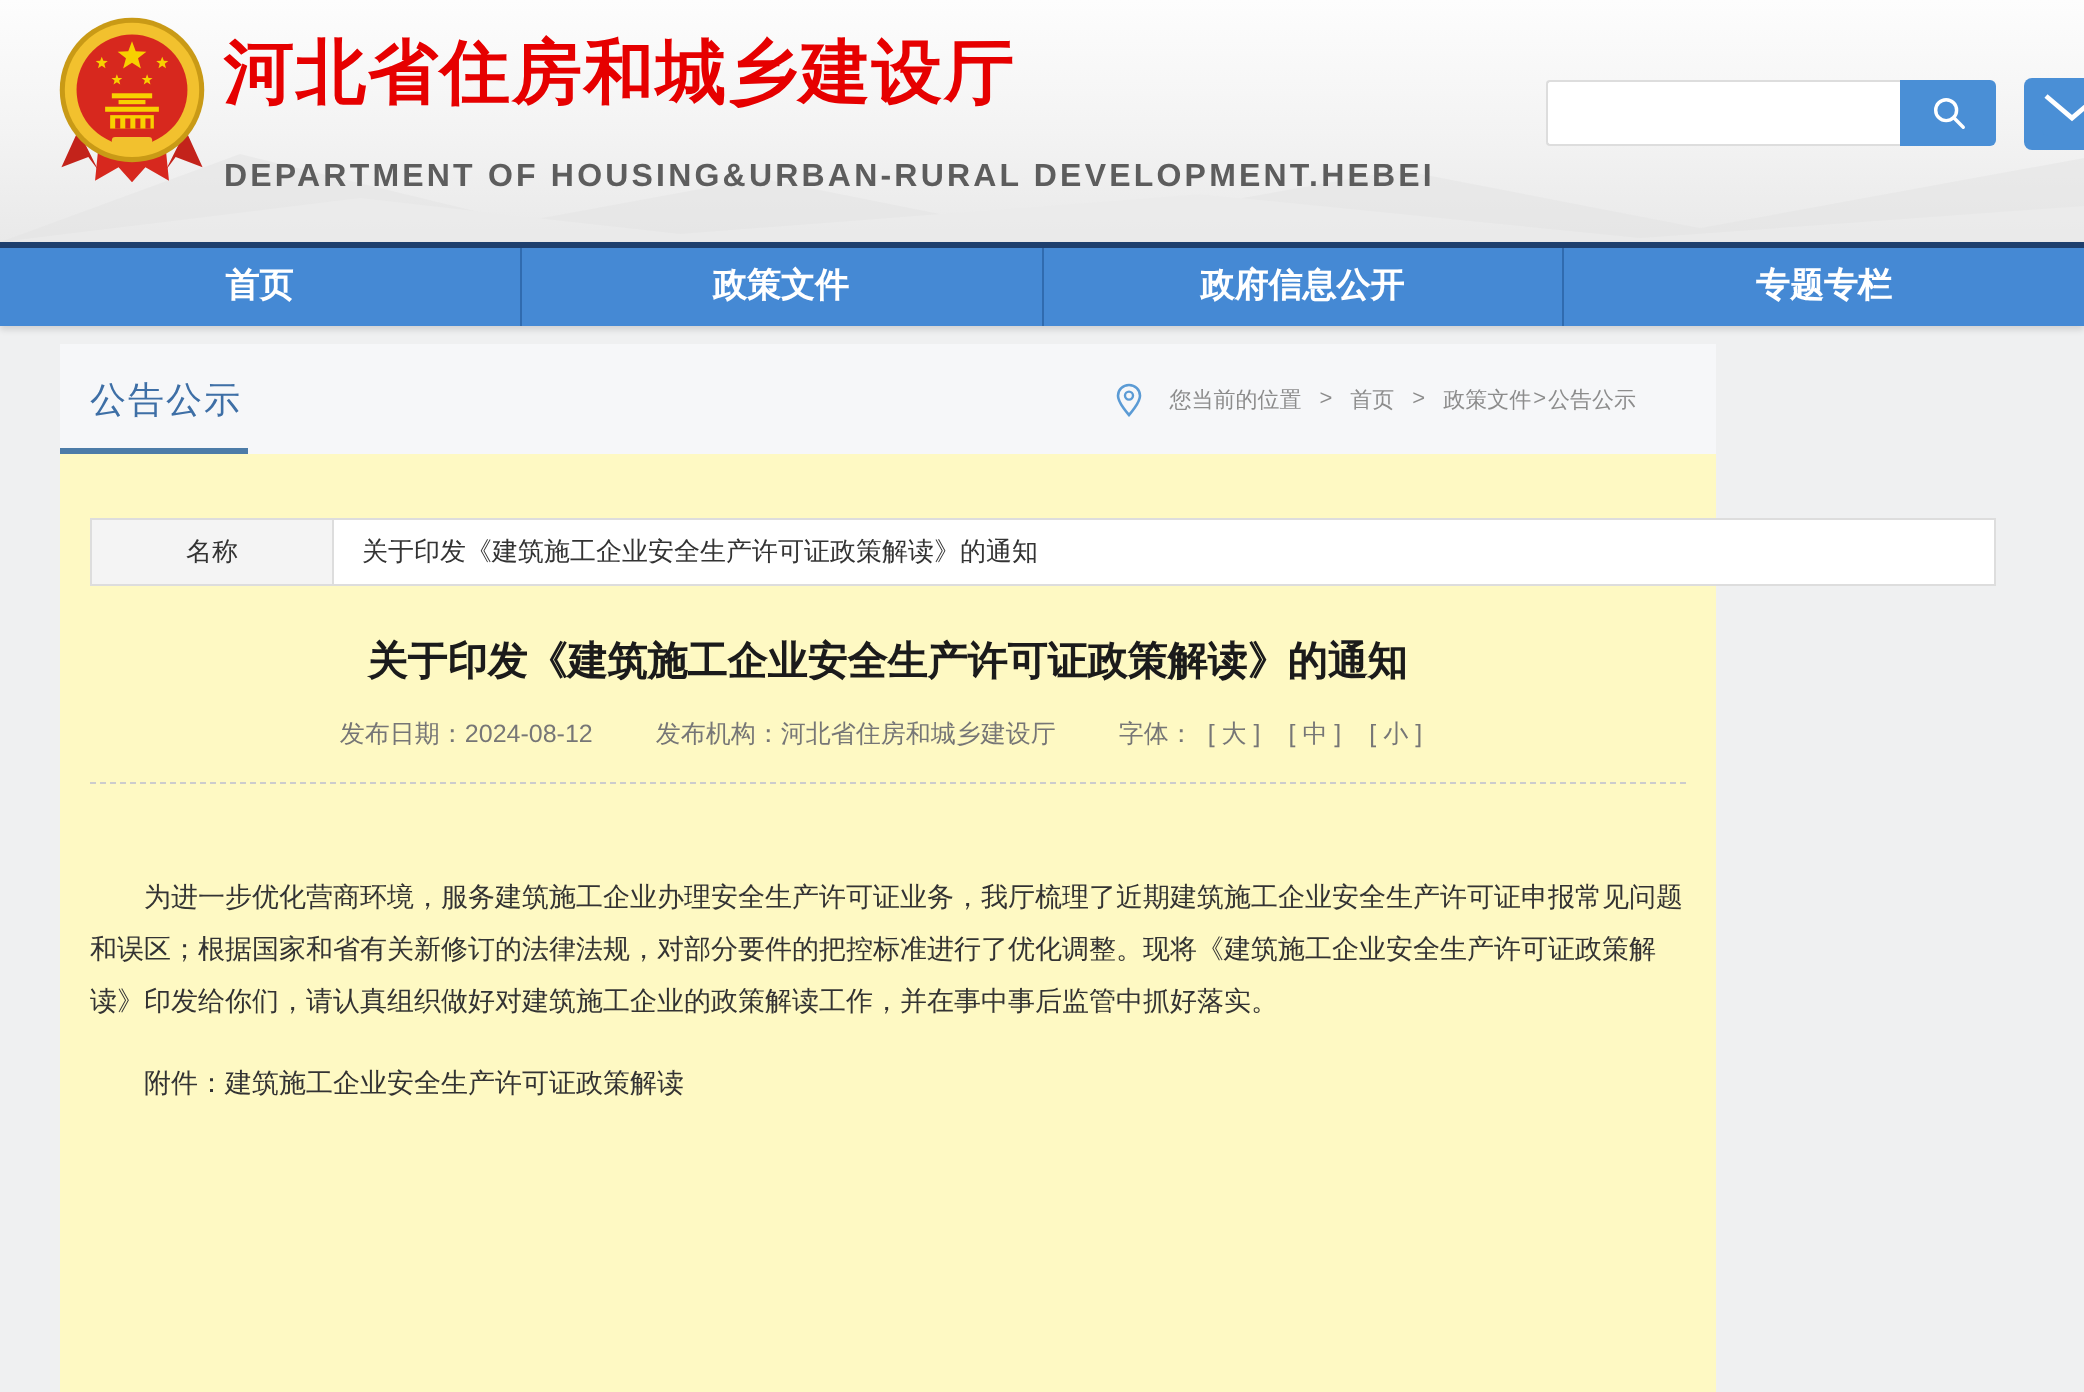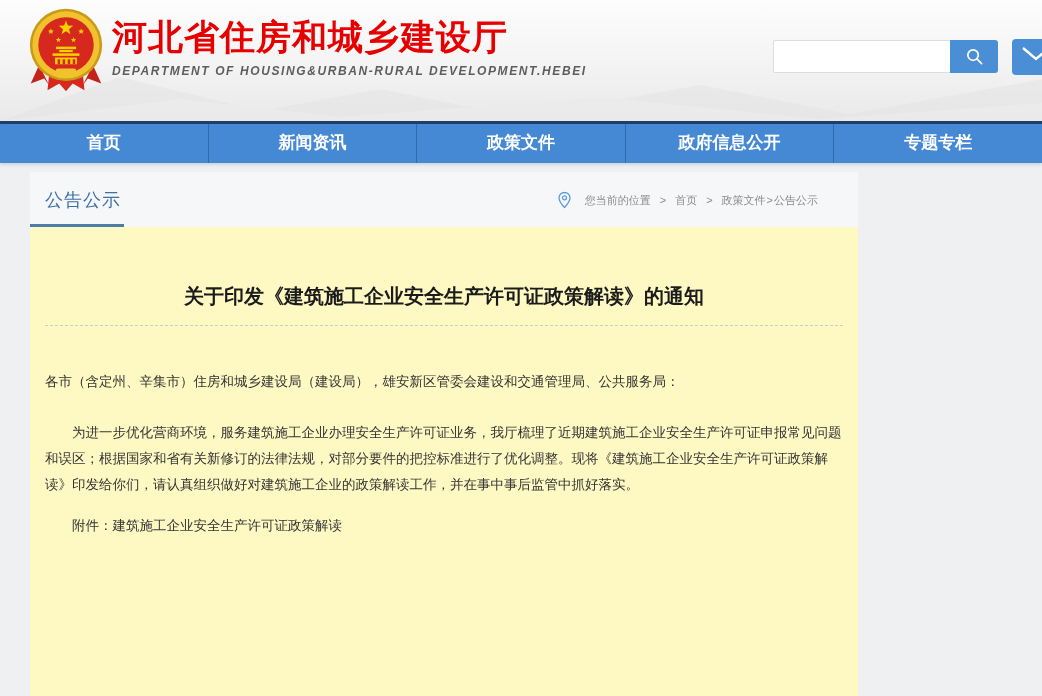"DEPARTMENT OF HOUSING&URBAN-RURAL" .brand-en { font-size: 12px -> 16px; font-style: italic -> none; margin-top: 6px -> 22px }
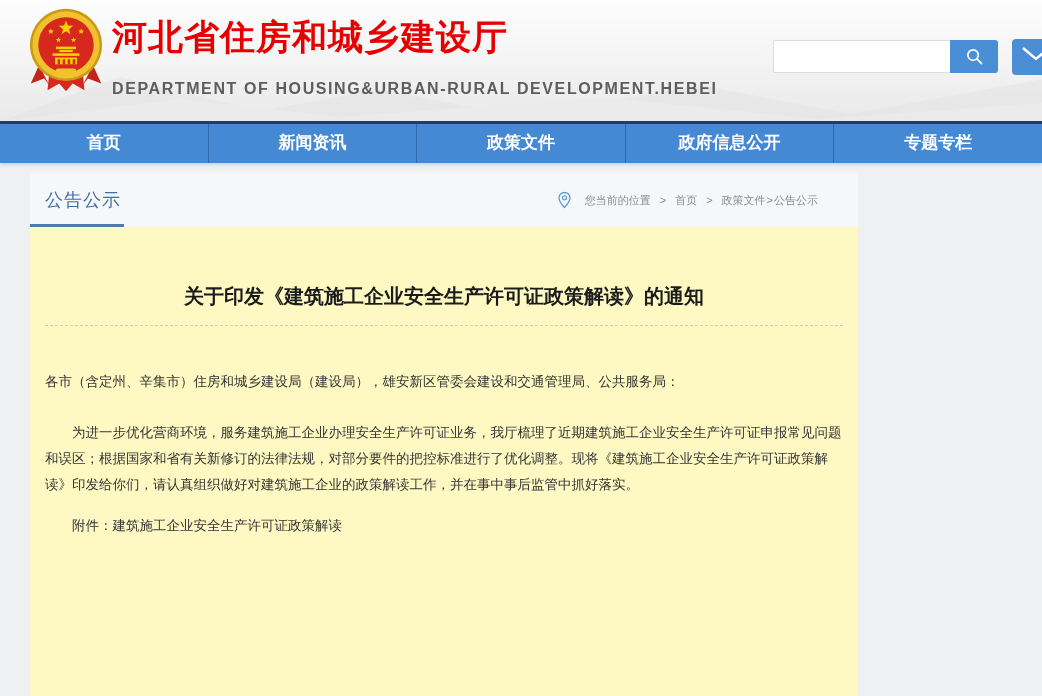"新闻资讯" div.nav-item { html: <div>新闻资讯</div> -> none }
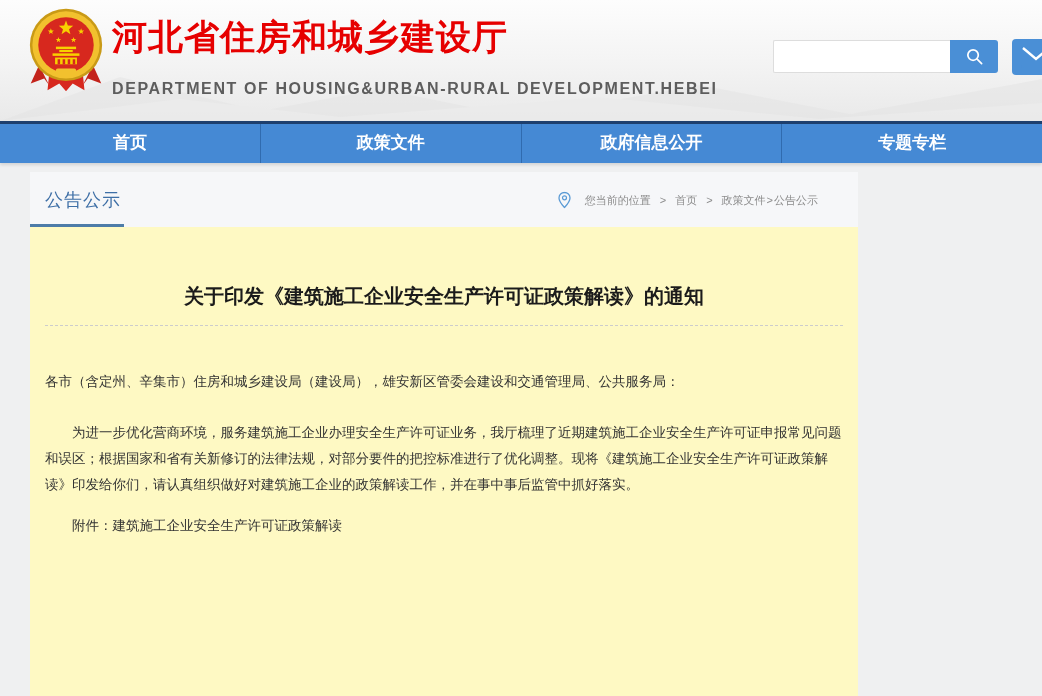"名称" tr { html: none -> <tr> <td>名称</td> <td>关于印发《建筑施工企业安全生产许可证政策解读》的通知</td> </tr> }
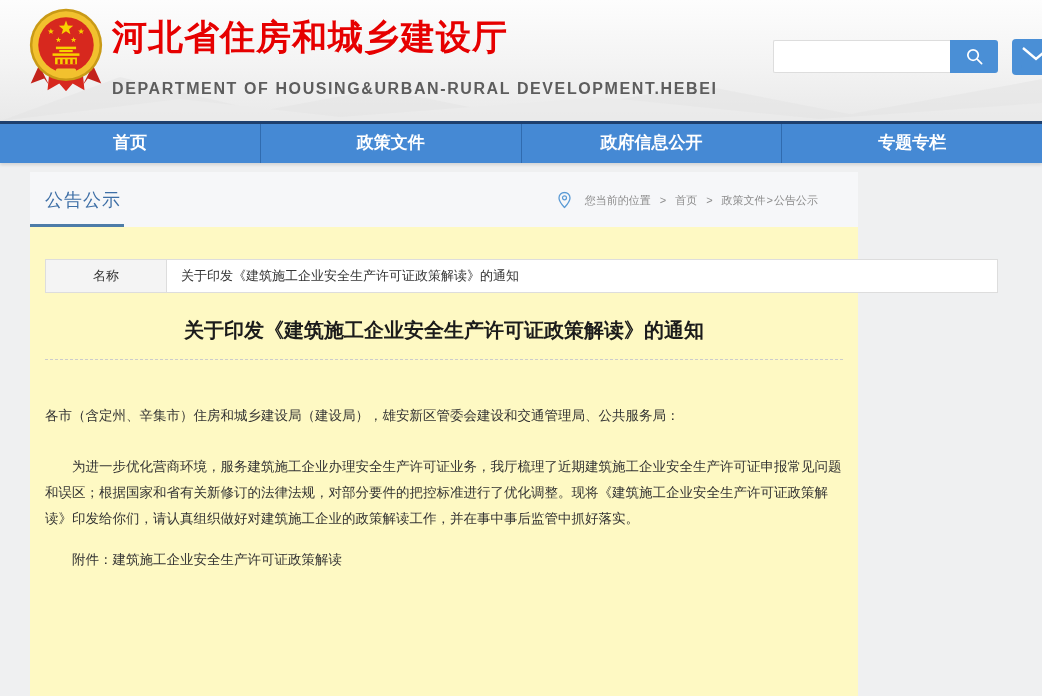"发布日期：2024-08-12 发布机构：河北省住房和城乡建设厅 字体： [ 大" div.article-meta { html: none -> <div> <span><span>发布日期：</span><span>2024-08-12</span></span> <span><span>发布机构：</span><span>河北省住房和城乡建设厅</span></span> <span> <span>字体：</span><span>[ 大 ]</span><span>[ 中 ]</span><span>[ 小 ]</span> </span> </div> }
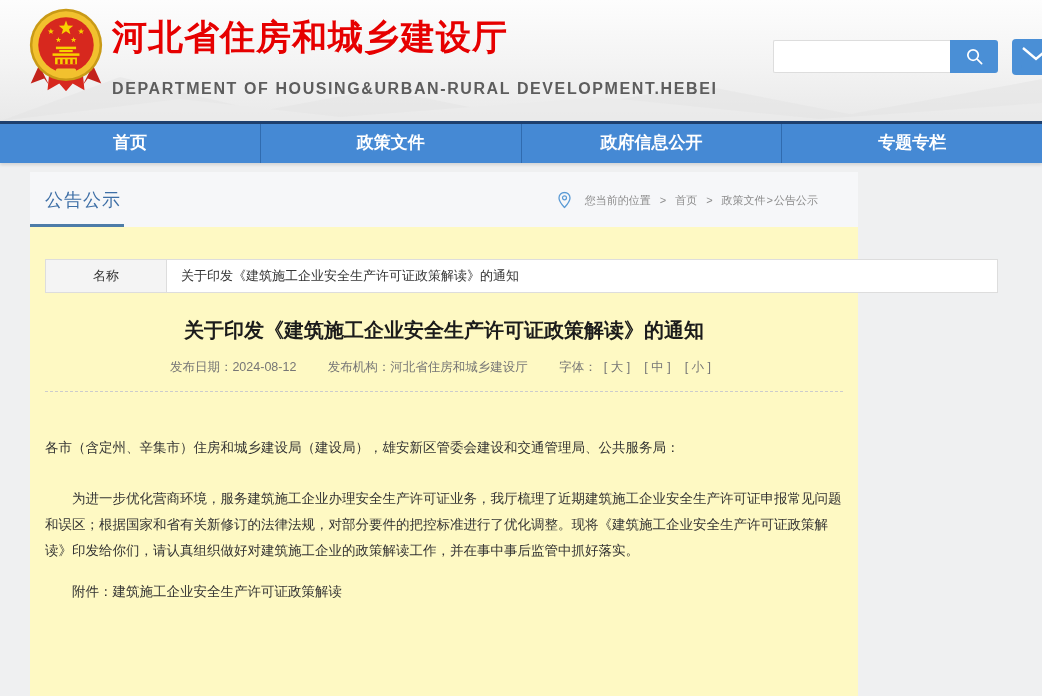"各市（含定州、辛集市）住房和城乡建设局（建设局），雄安新区管委会建设和交通管理局" p.salutation { html: <p>各市（含定州、辛集市）住房和城乡建设局（建设局），雄安新区管委会建设和交通管理局、公共服务局：</p> -> none }
